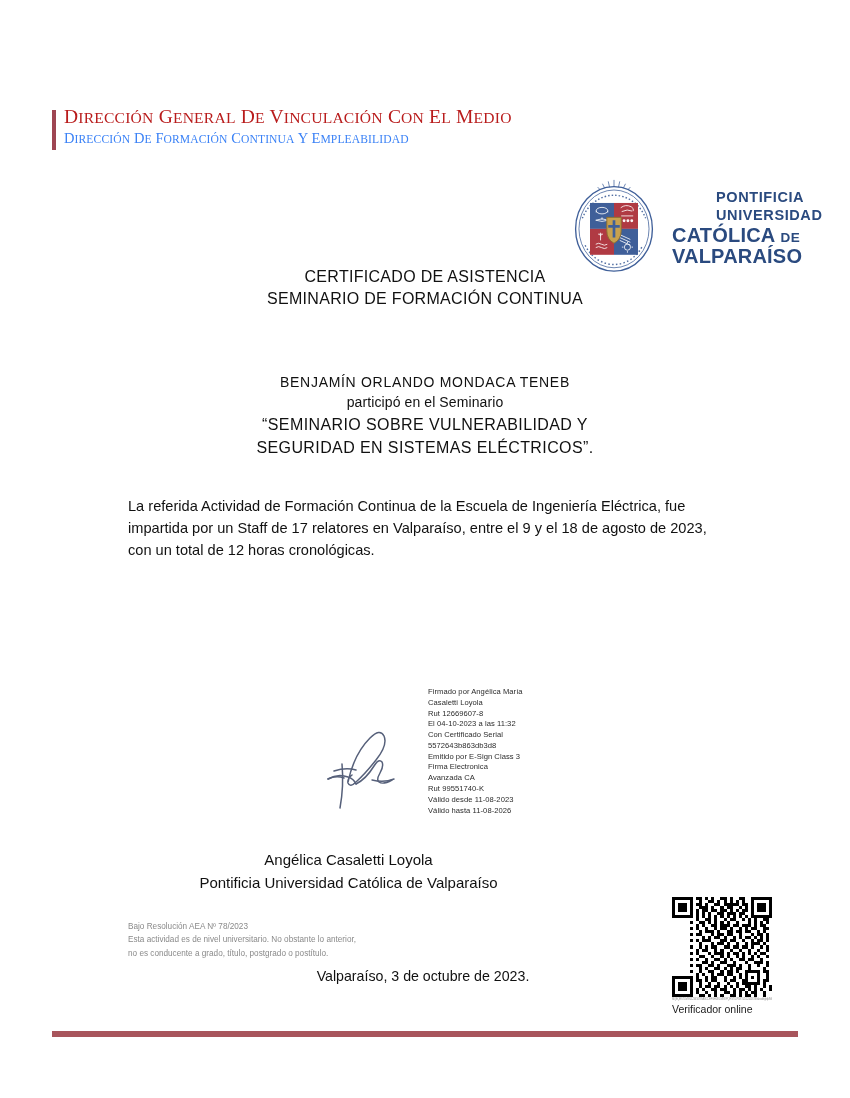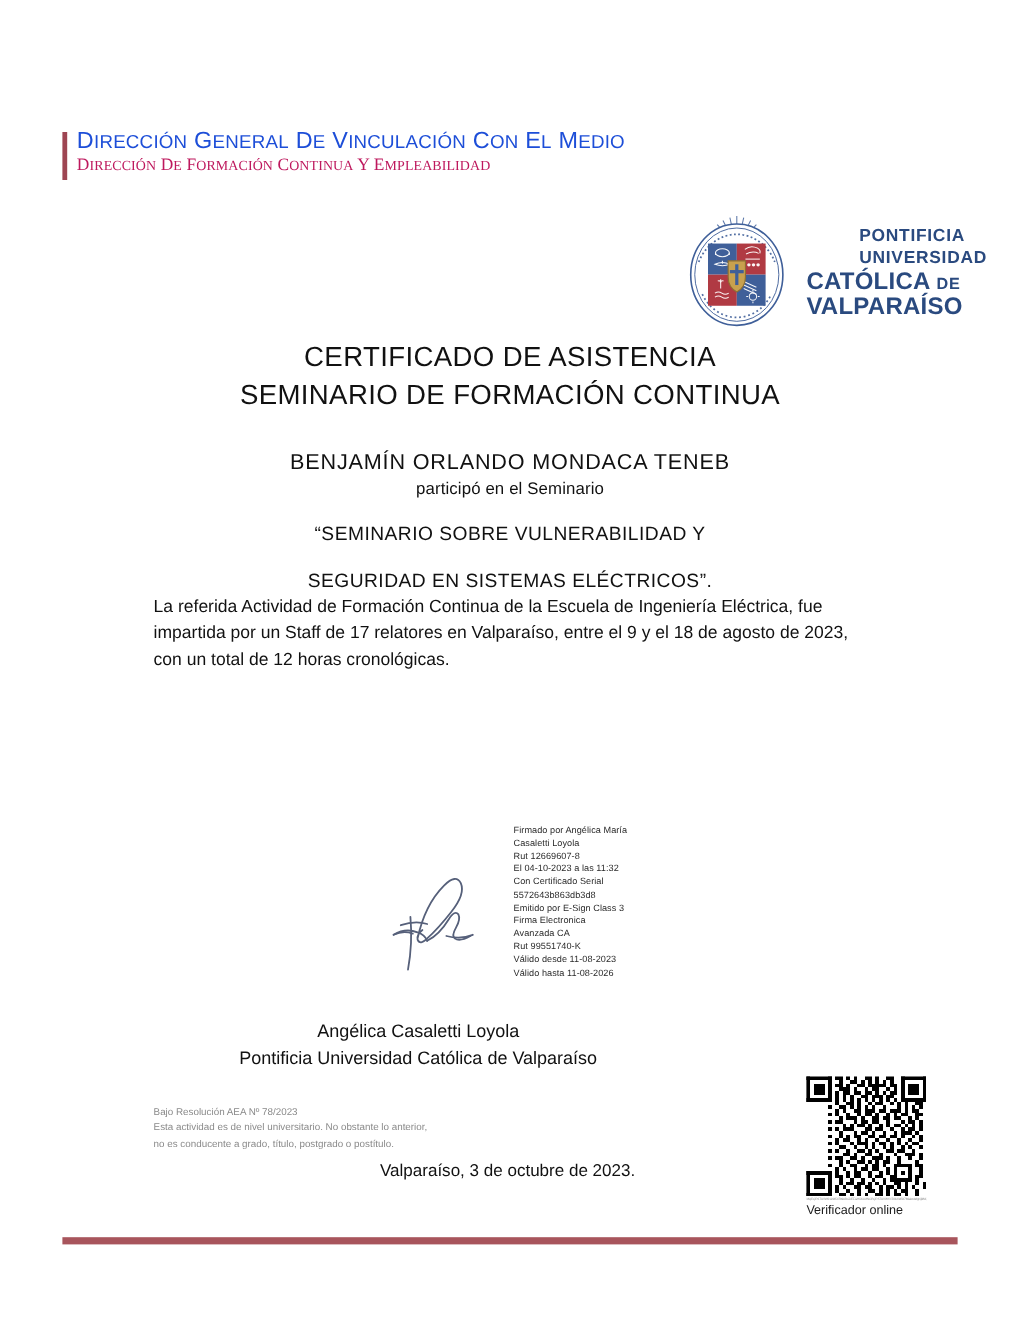"DIRECCIÓN GENERAL DE VINCULACIÓN CON" .dept-main { color: #1d4ed8 -> #b91c1c; font-family: Liberation Sans, sans-serif -> Liberation Serif, serif }
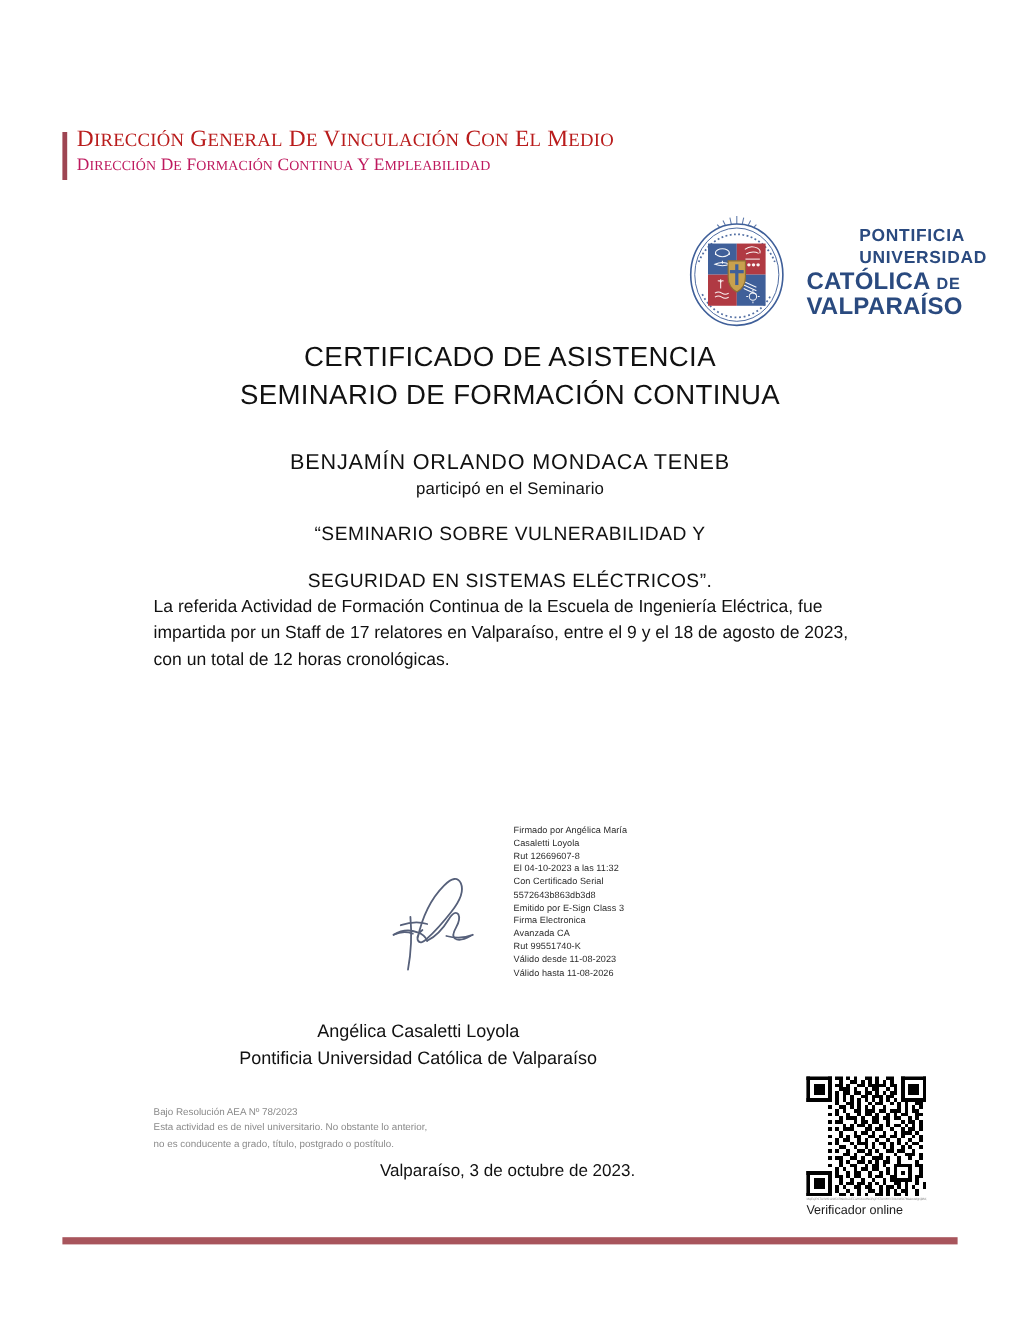"DIRECCIÓN DE FORMACIÓN CONTINUA Y" .dept-sub { color: #be185d -> #3b82f6 }
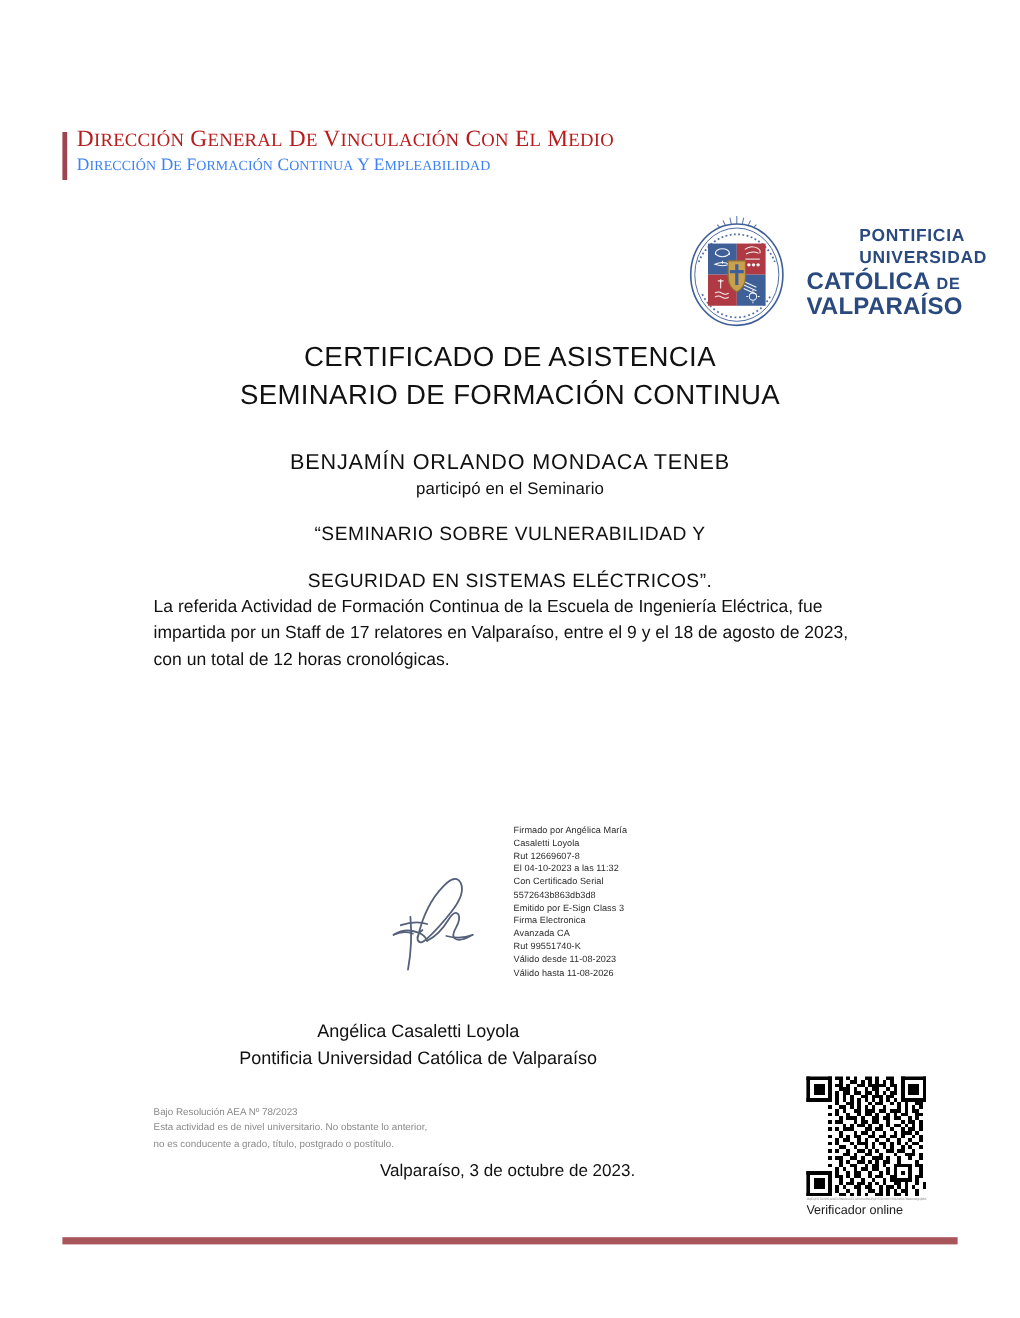"CERTIFICADO DE ASISTENCIA" .cert-title { font-size: 23px -> 16px; margin-top: 16px -> none }
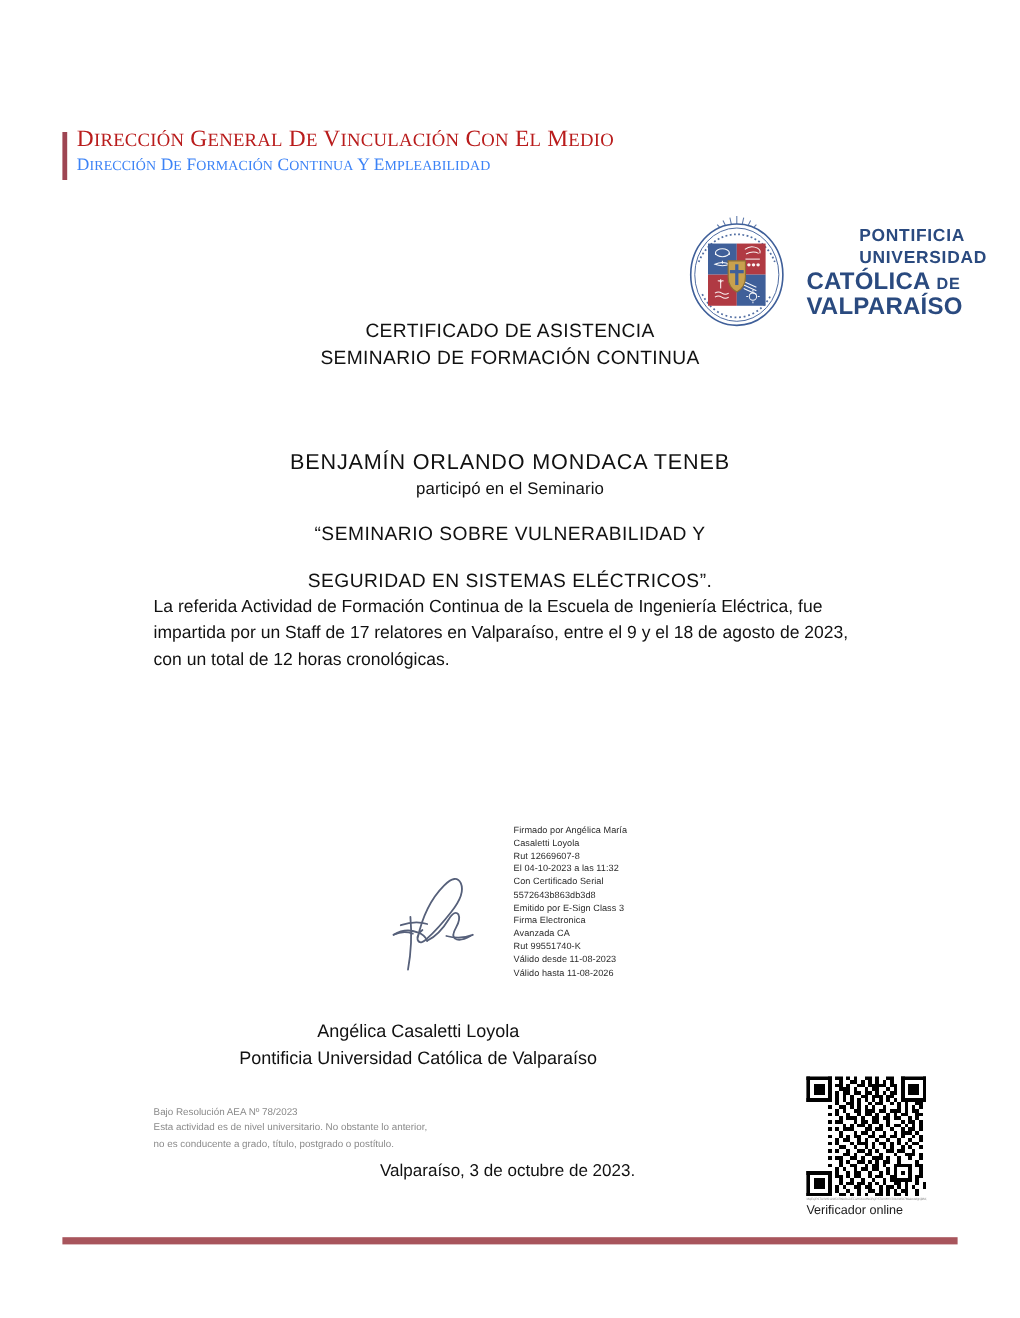"BENJAMÍN ORLANDO MONDACA TENEB" .recipient-name { font-size: 18px -> 14px }
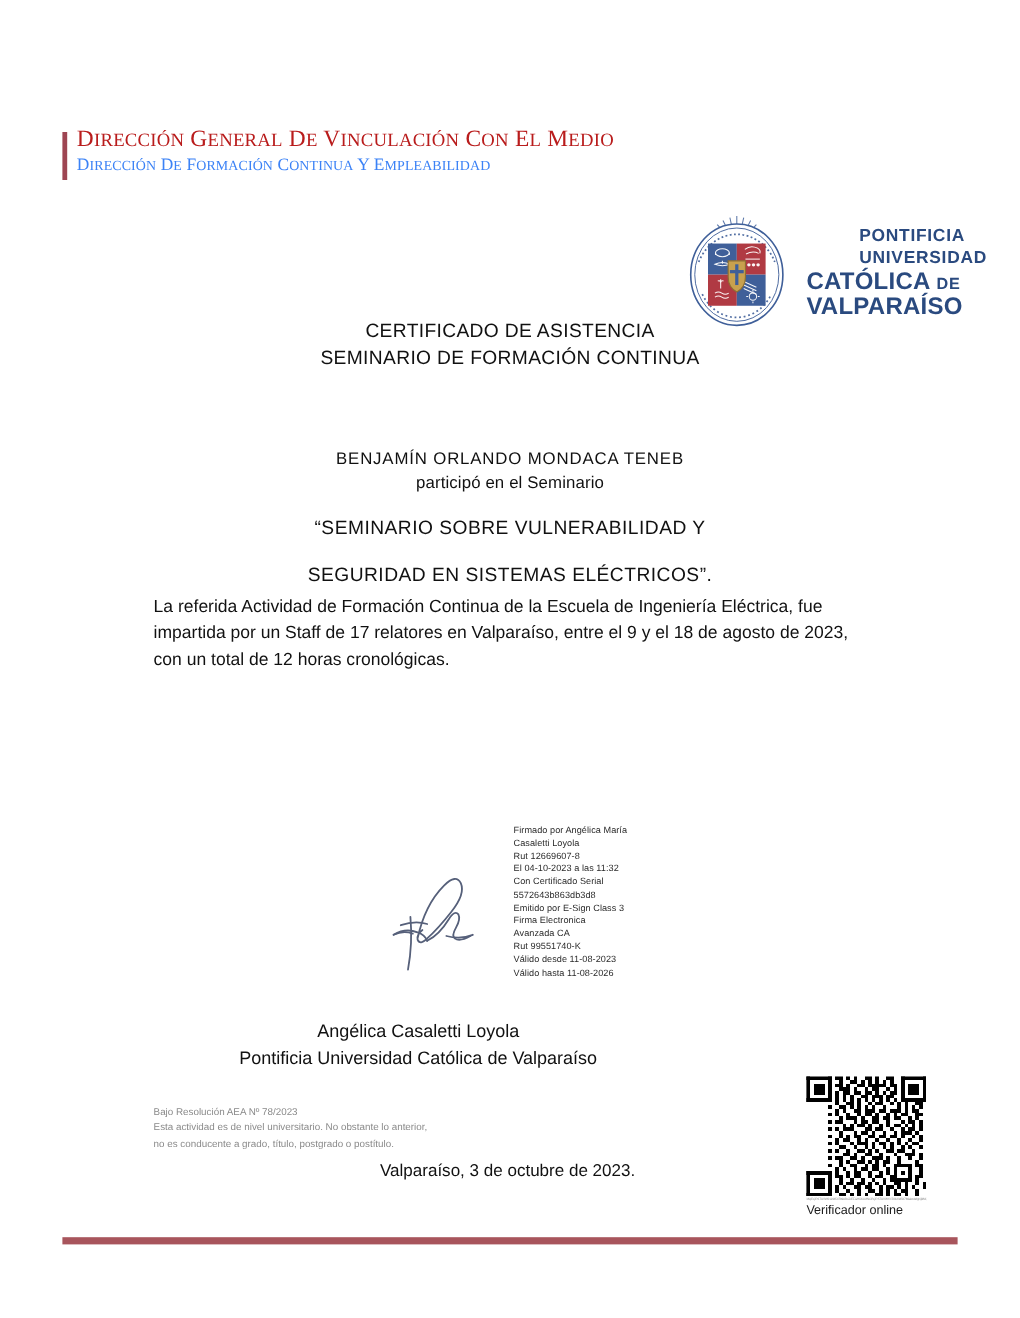"“SEMINARIO SOBRE VULNERABILIDAD Y" .course-title { margin-top: 17px -> 1px }
